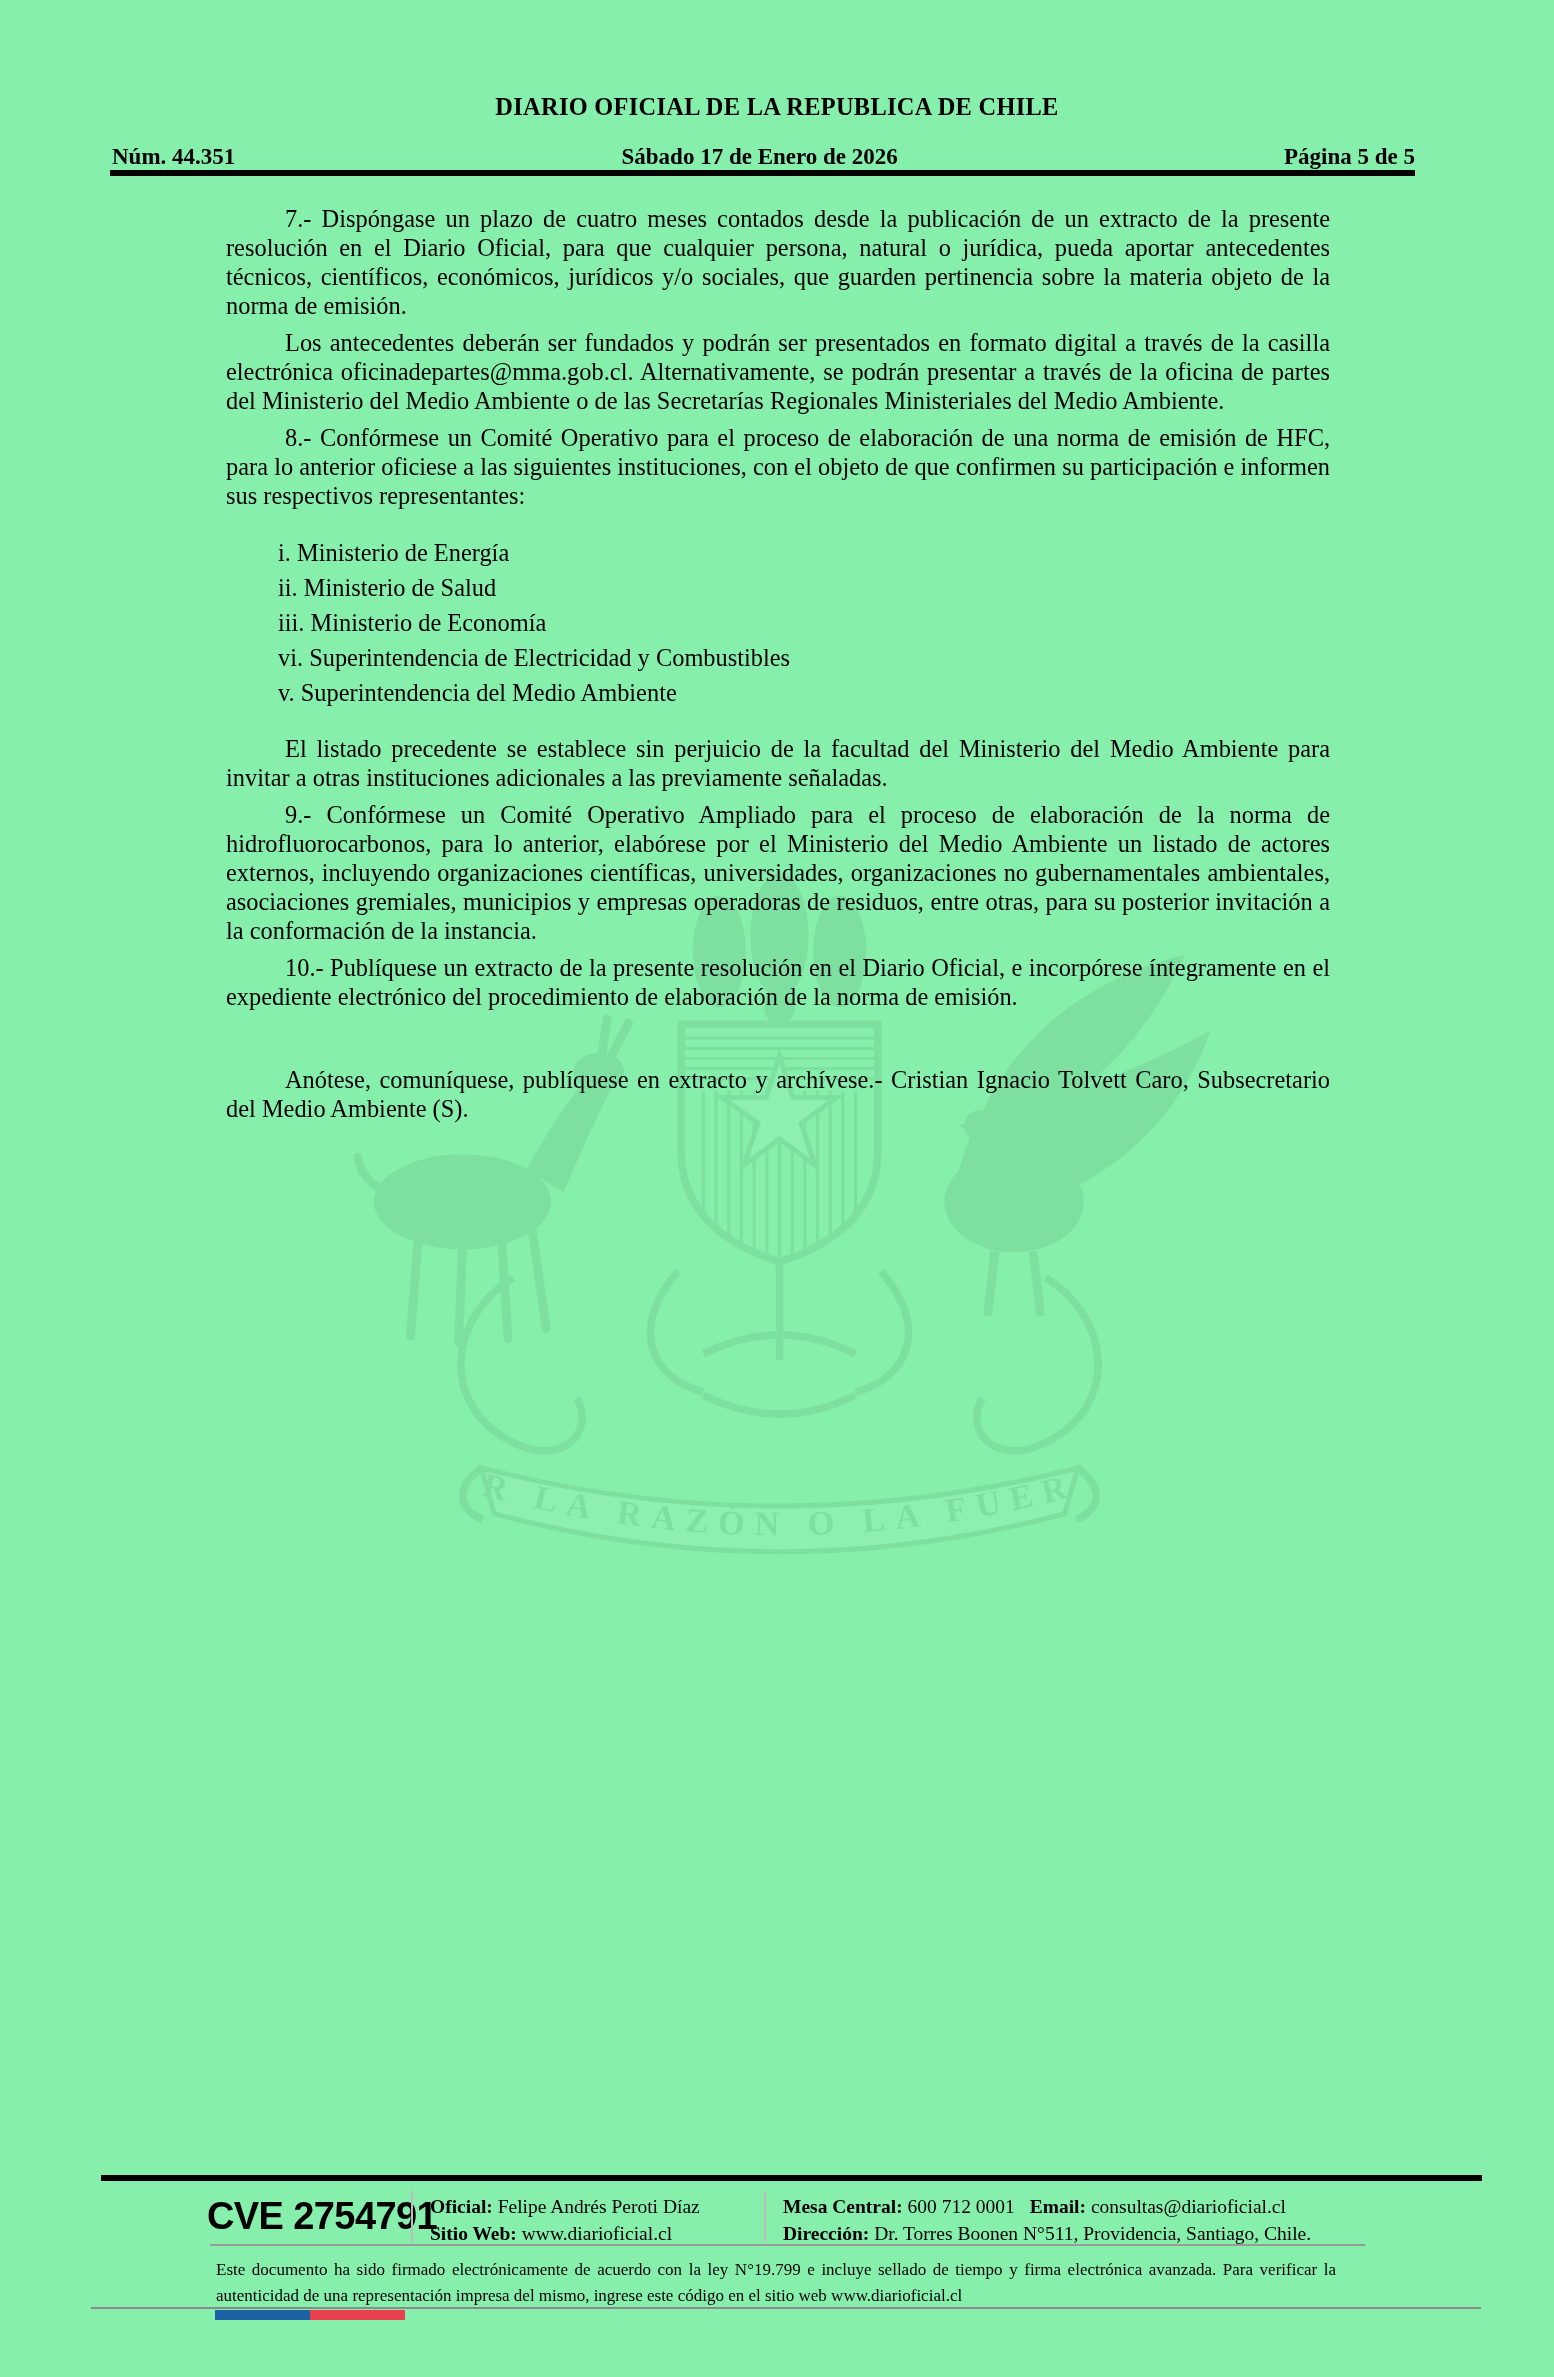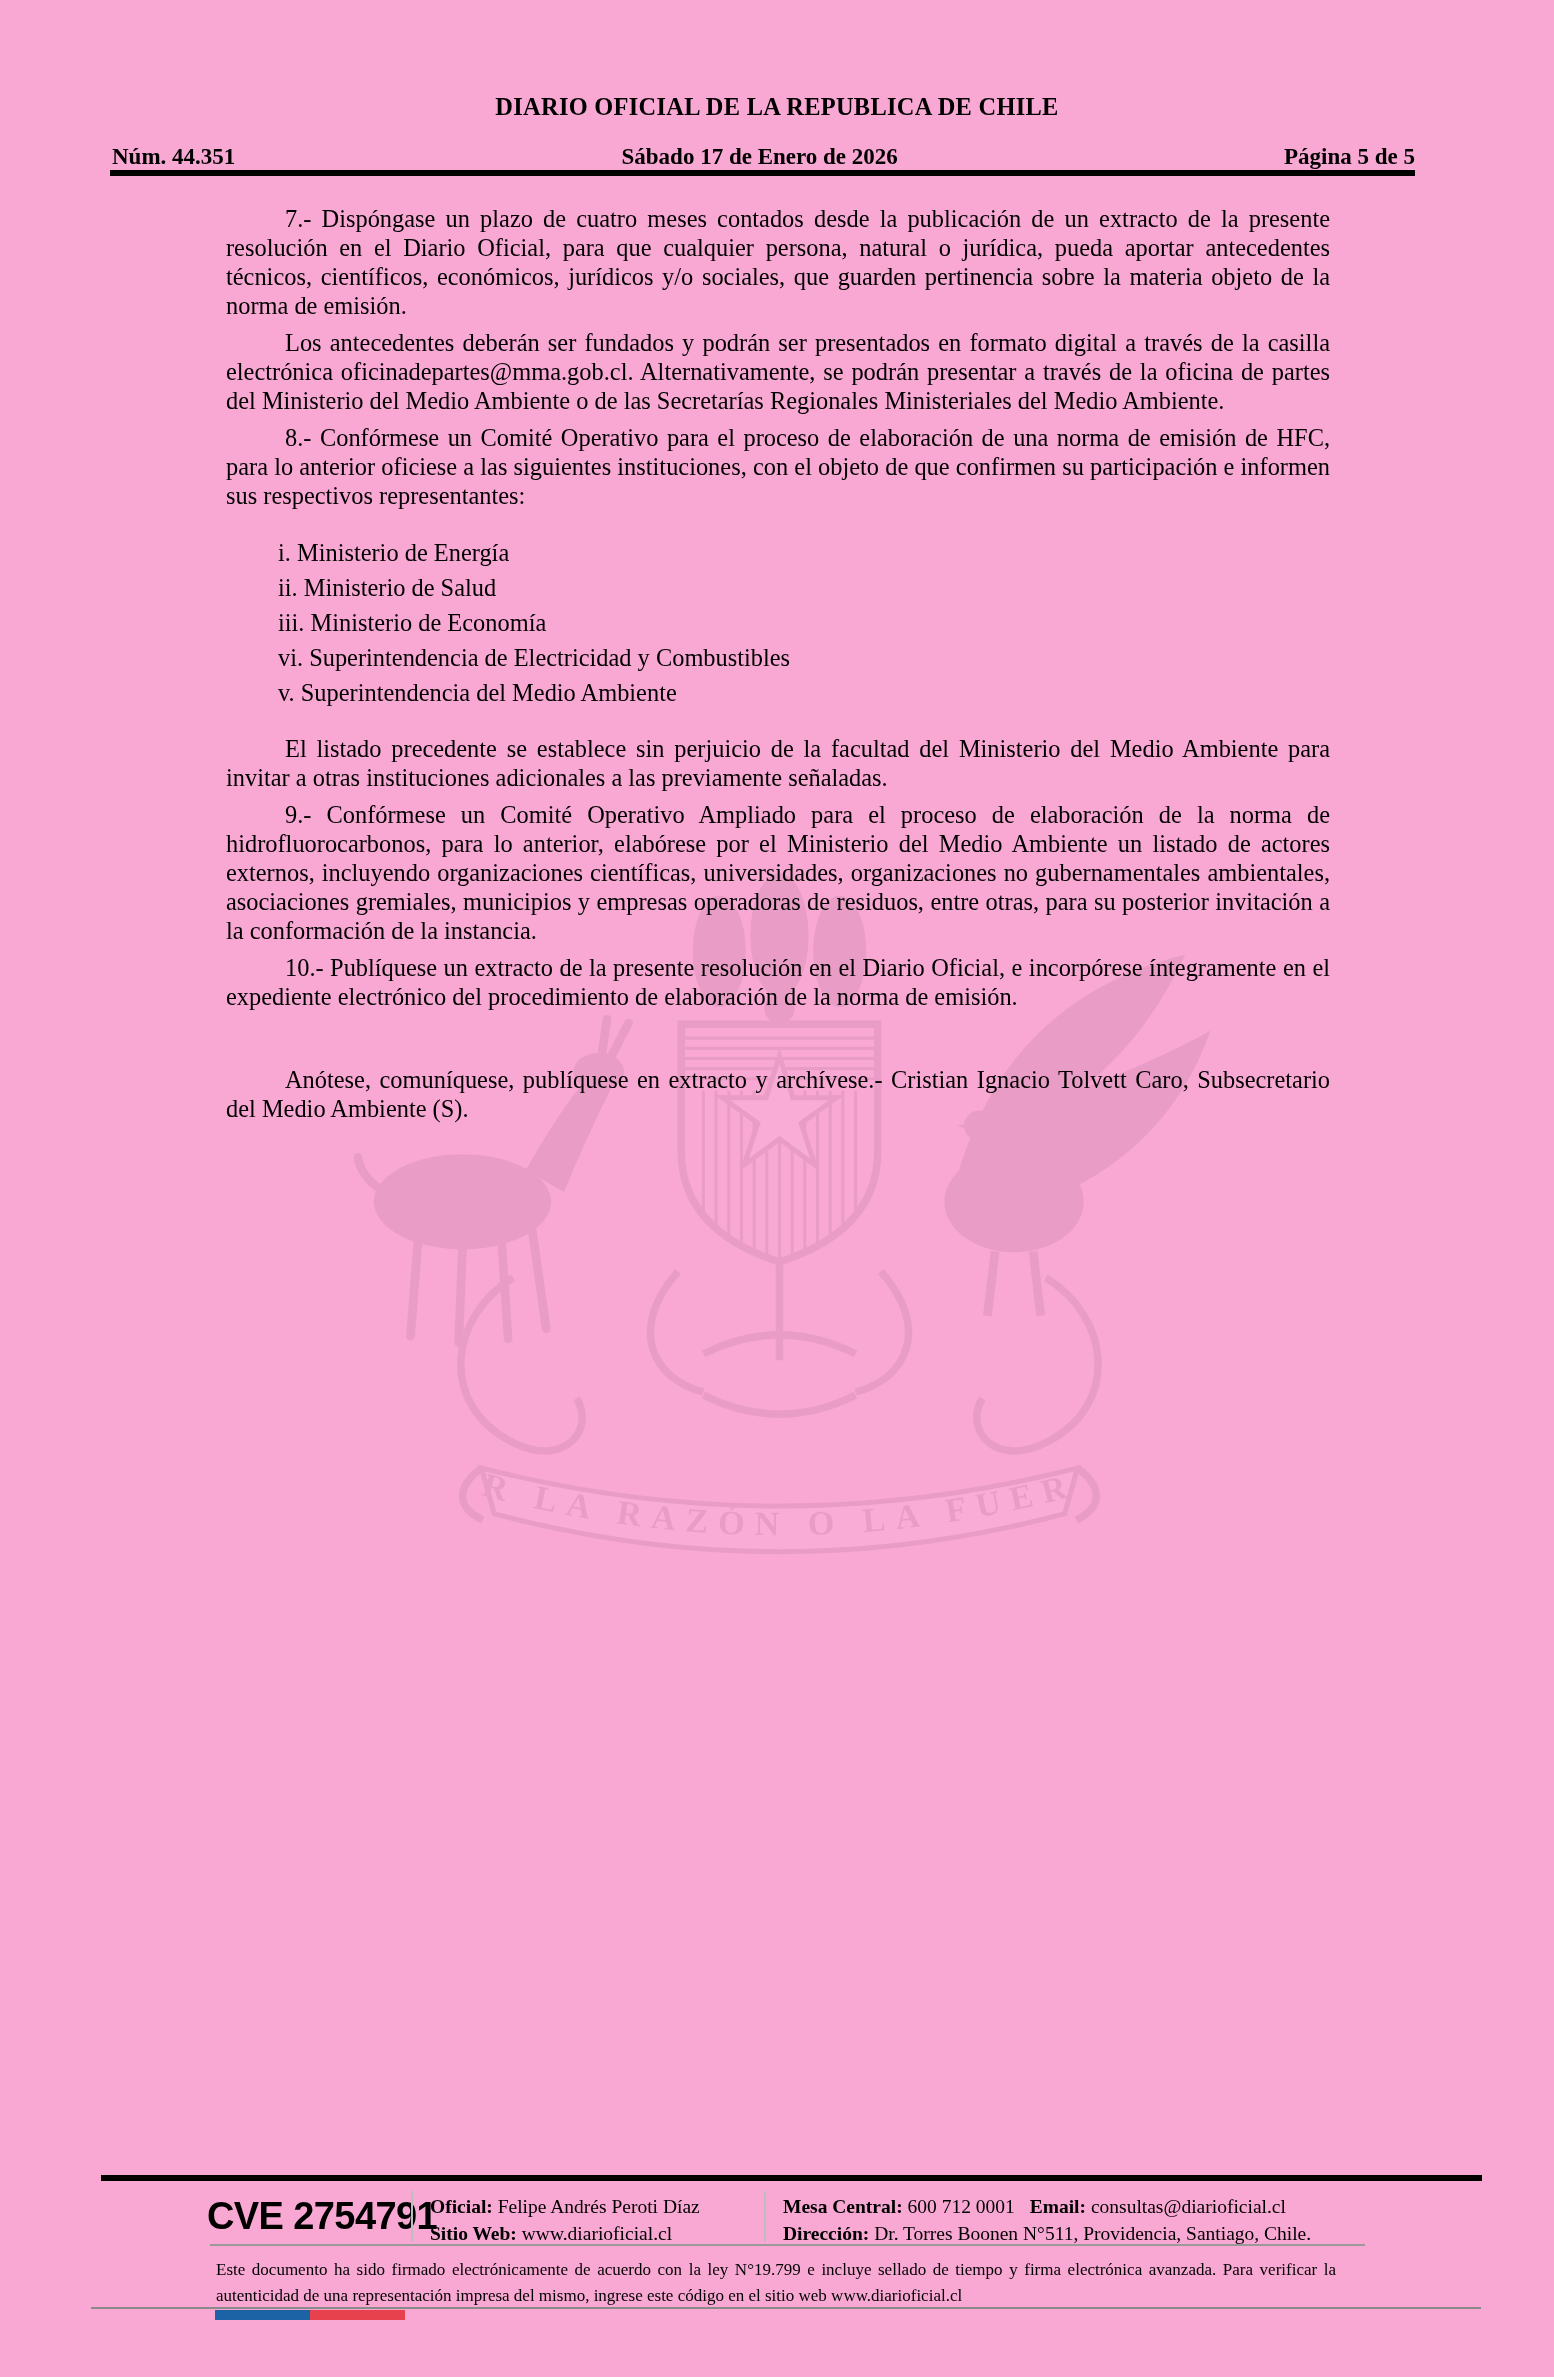"DIARIO OFICIAL DE LA REPUBLICA" .page { background: #f9a8d4 -> #86efac }
